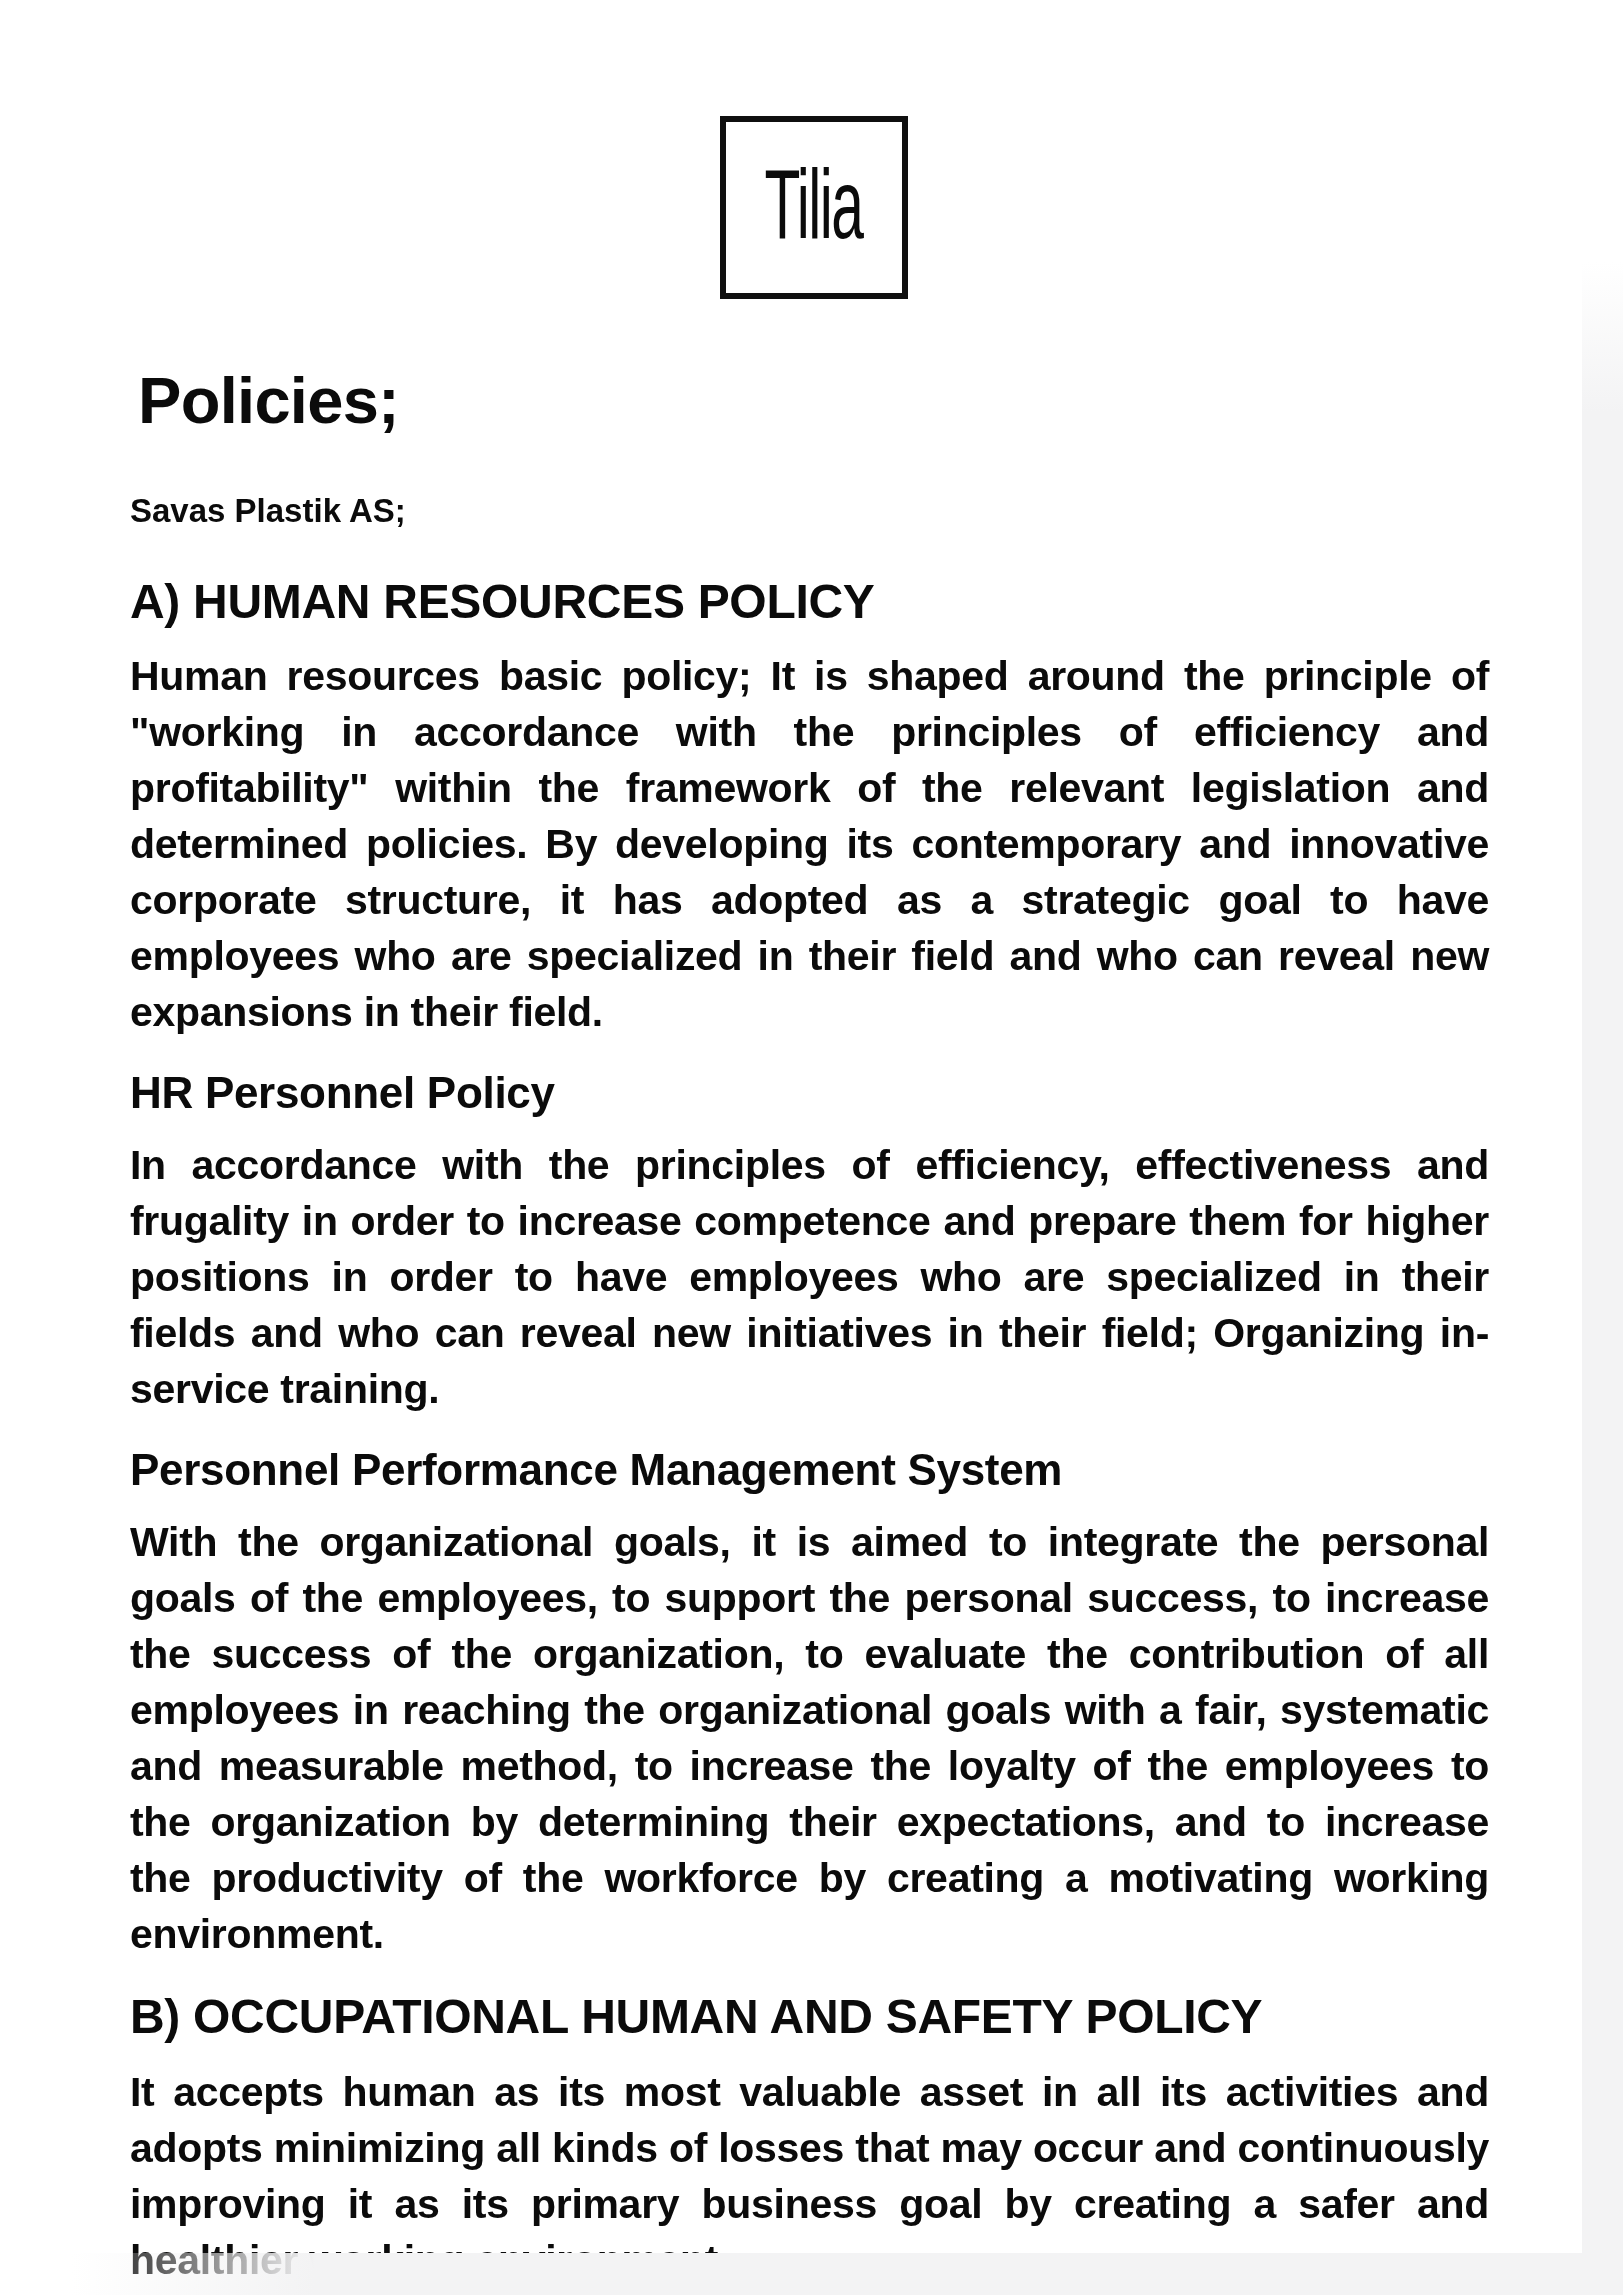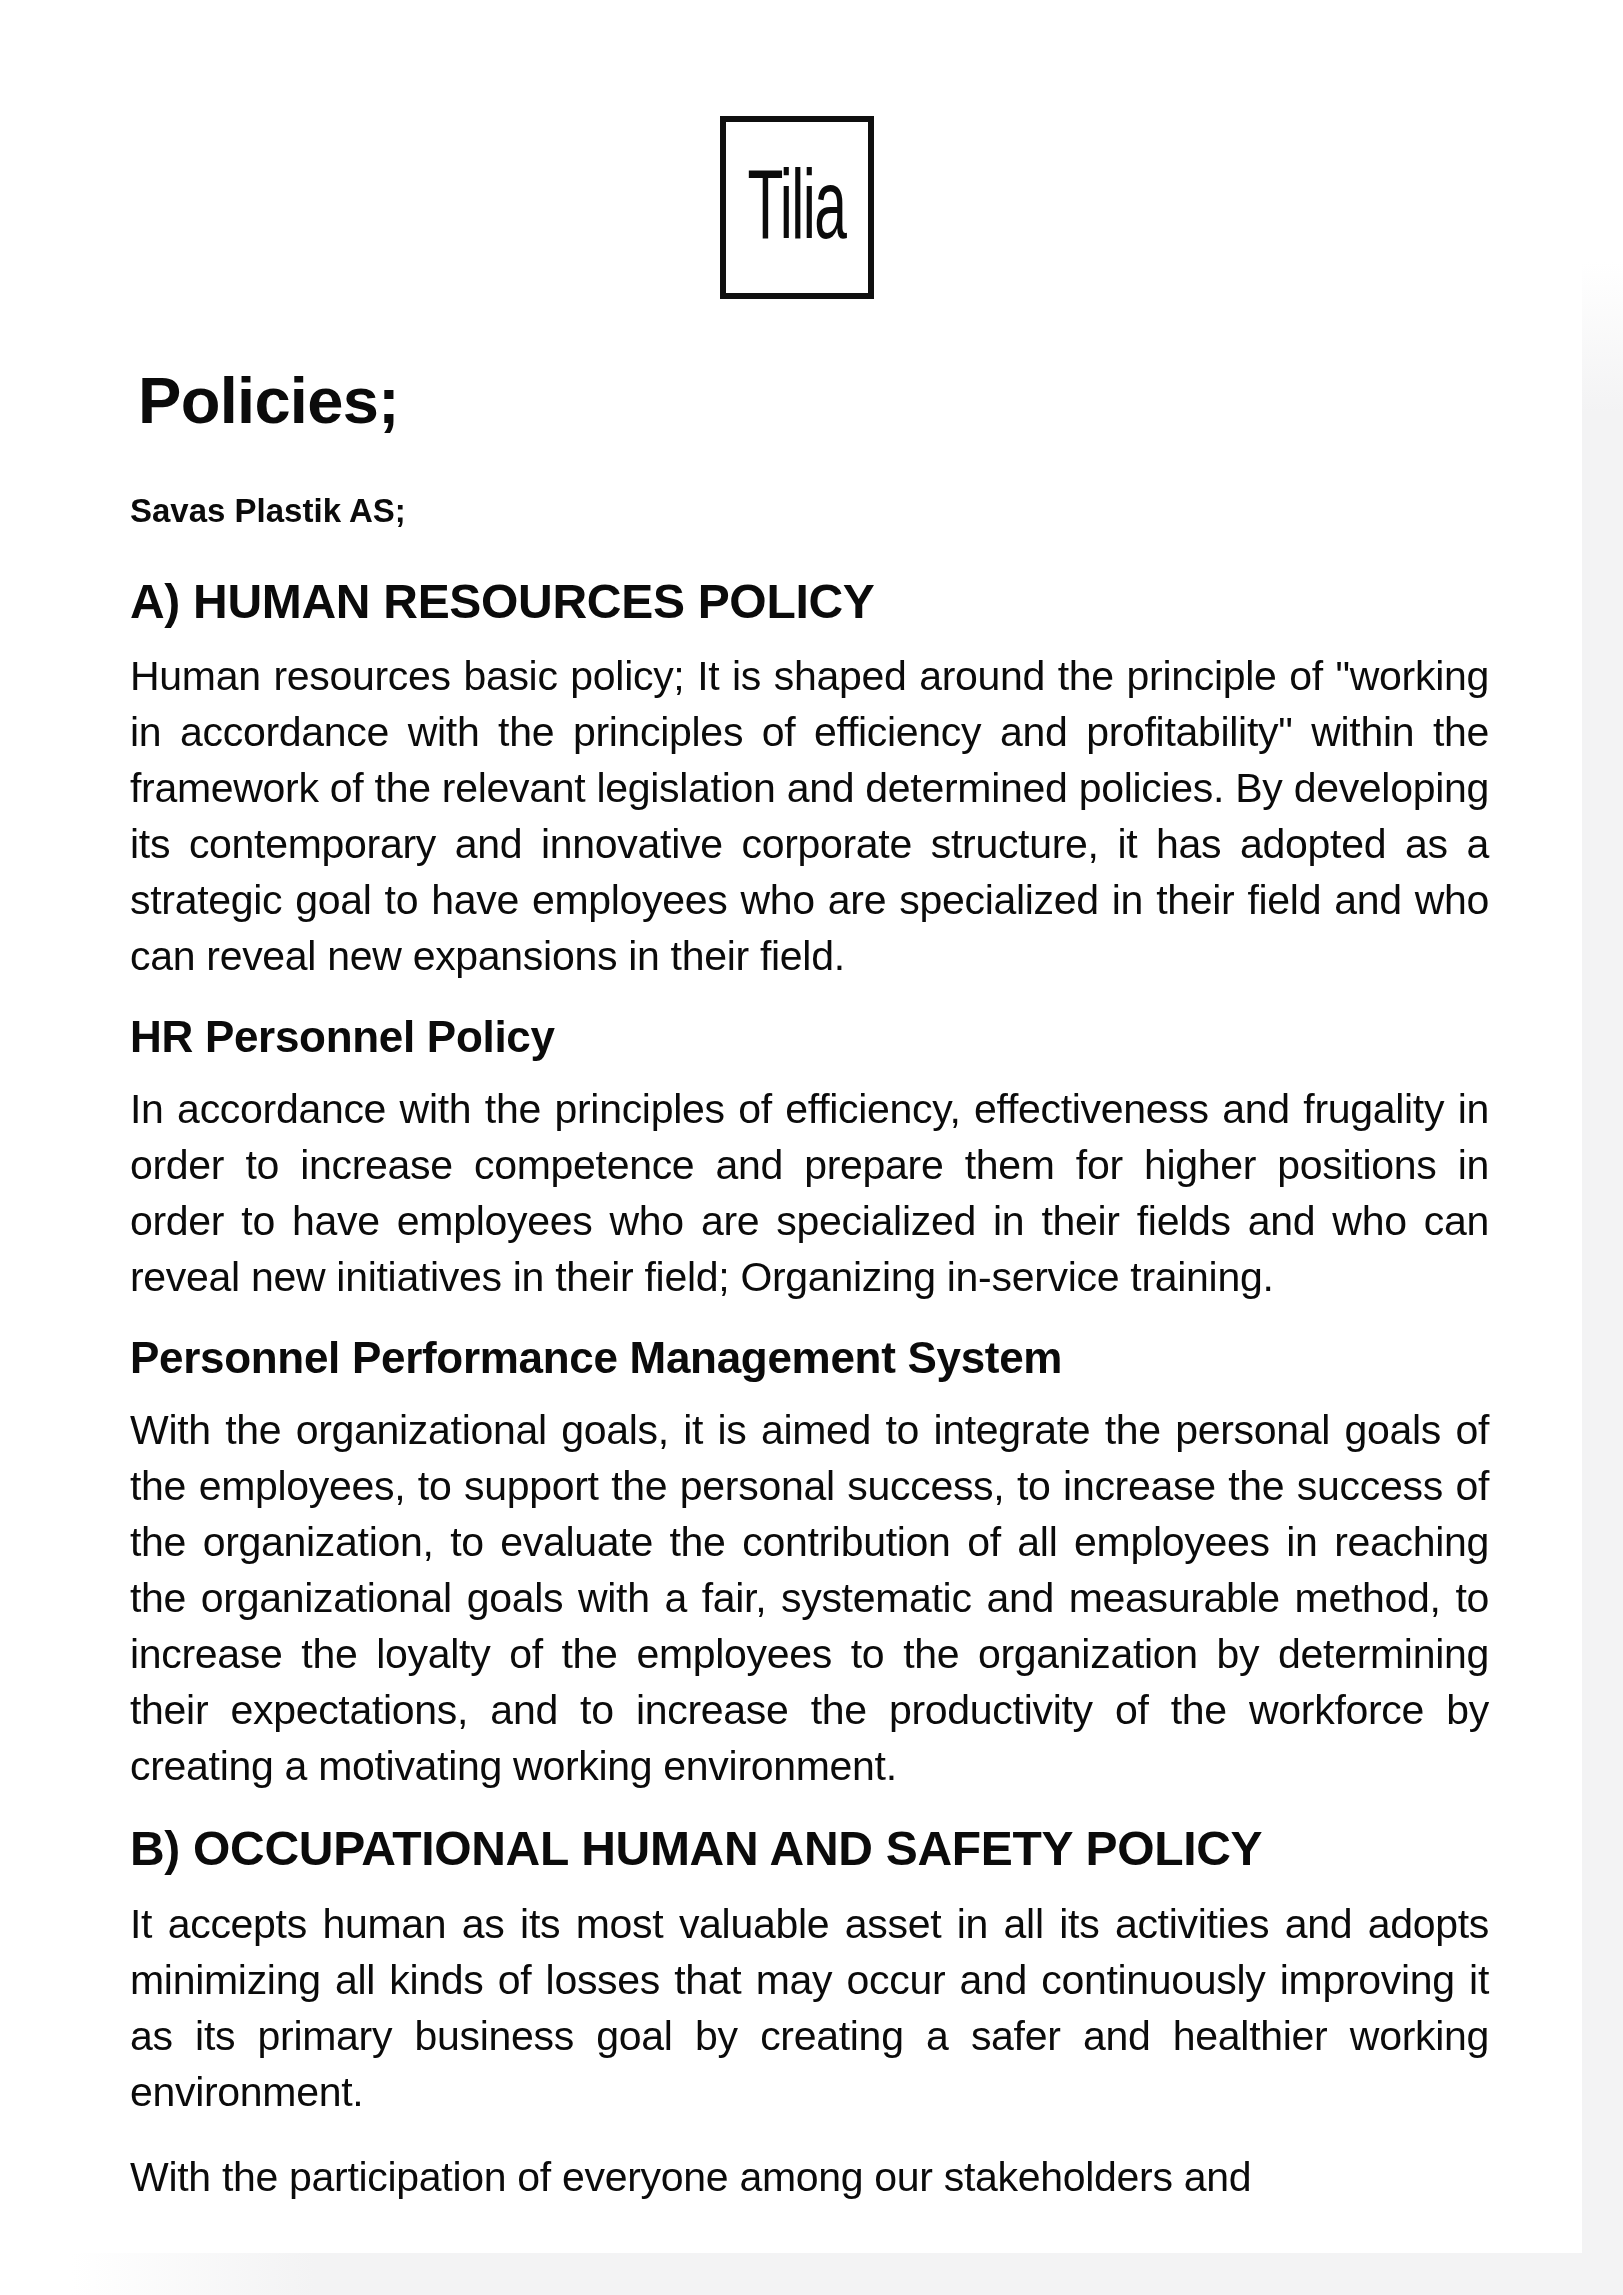"Tilia" .logo-box { width: 154px -> 188px }
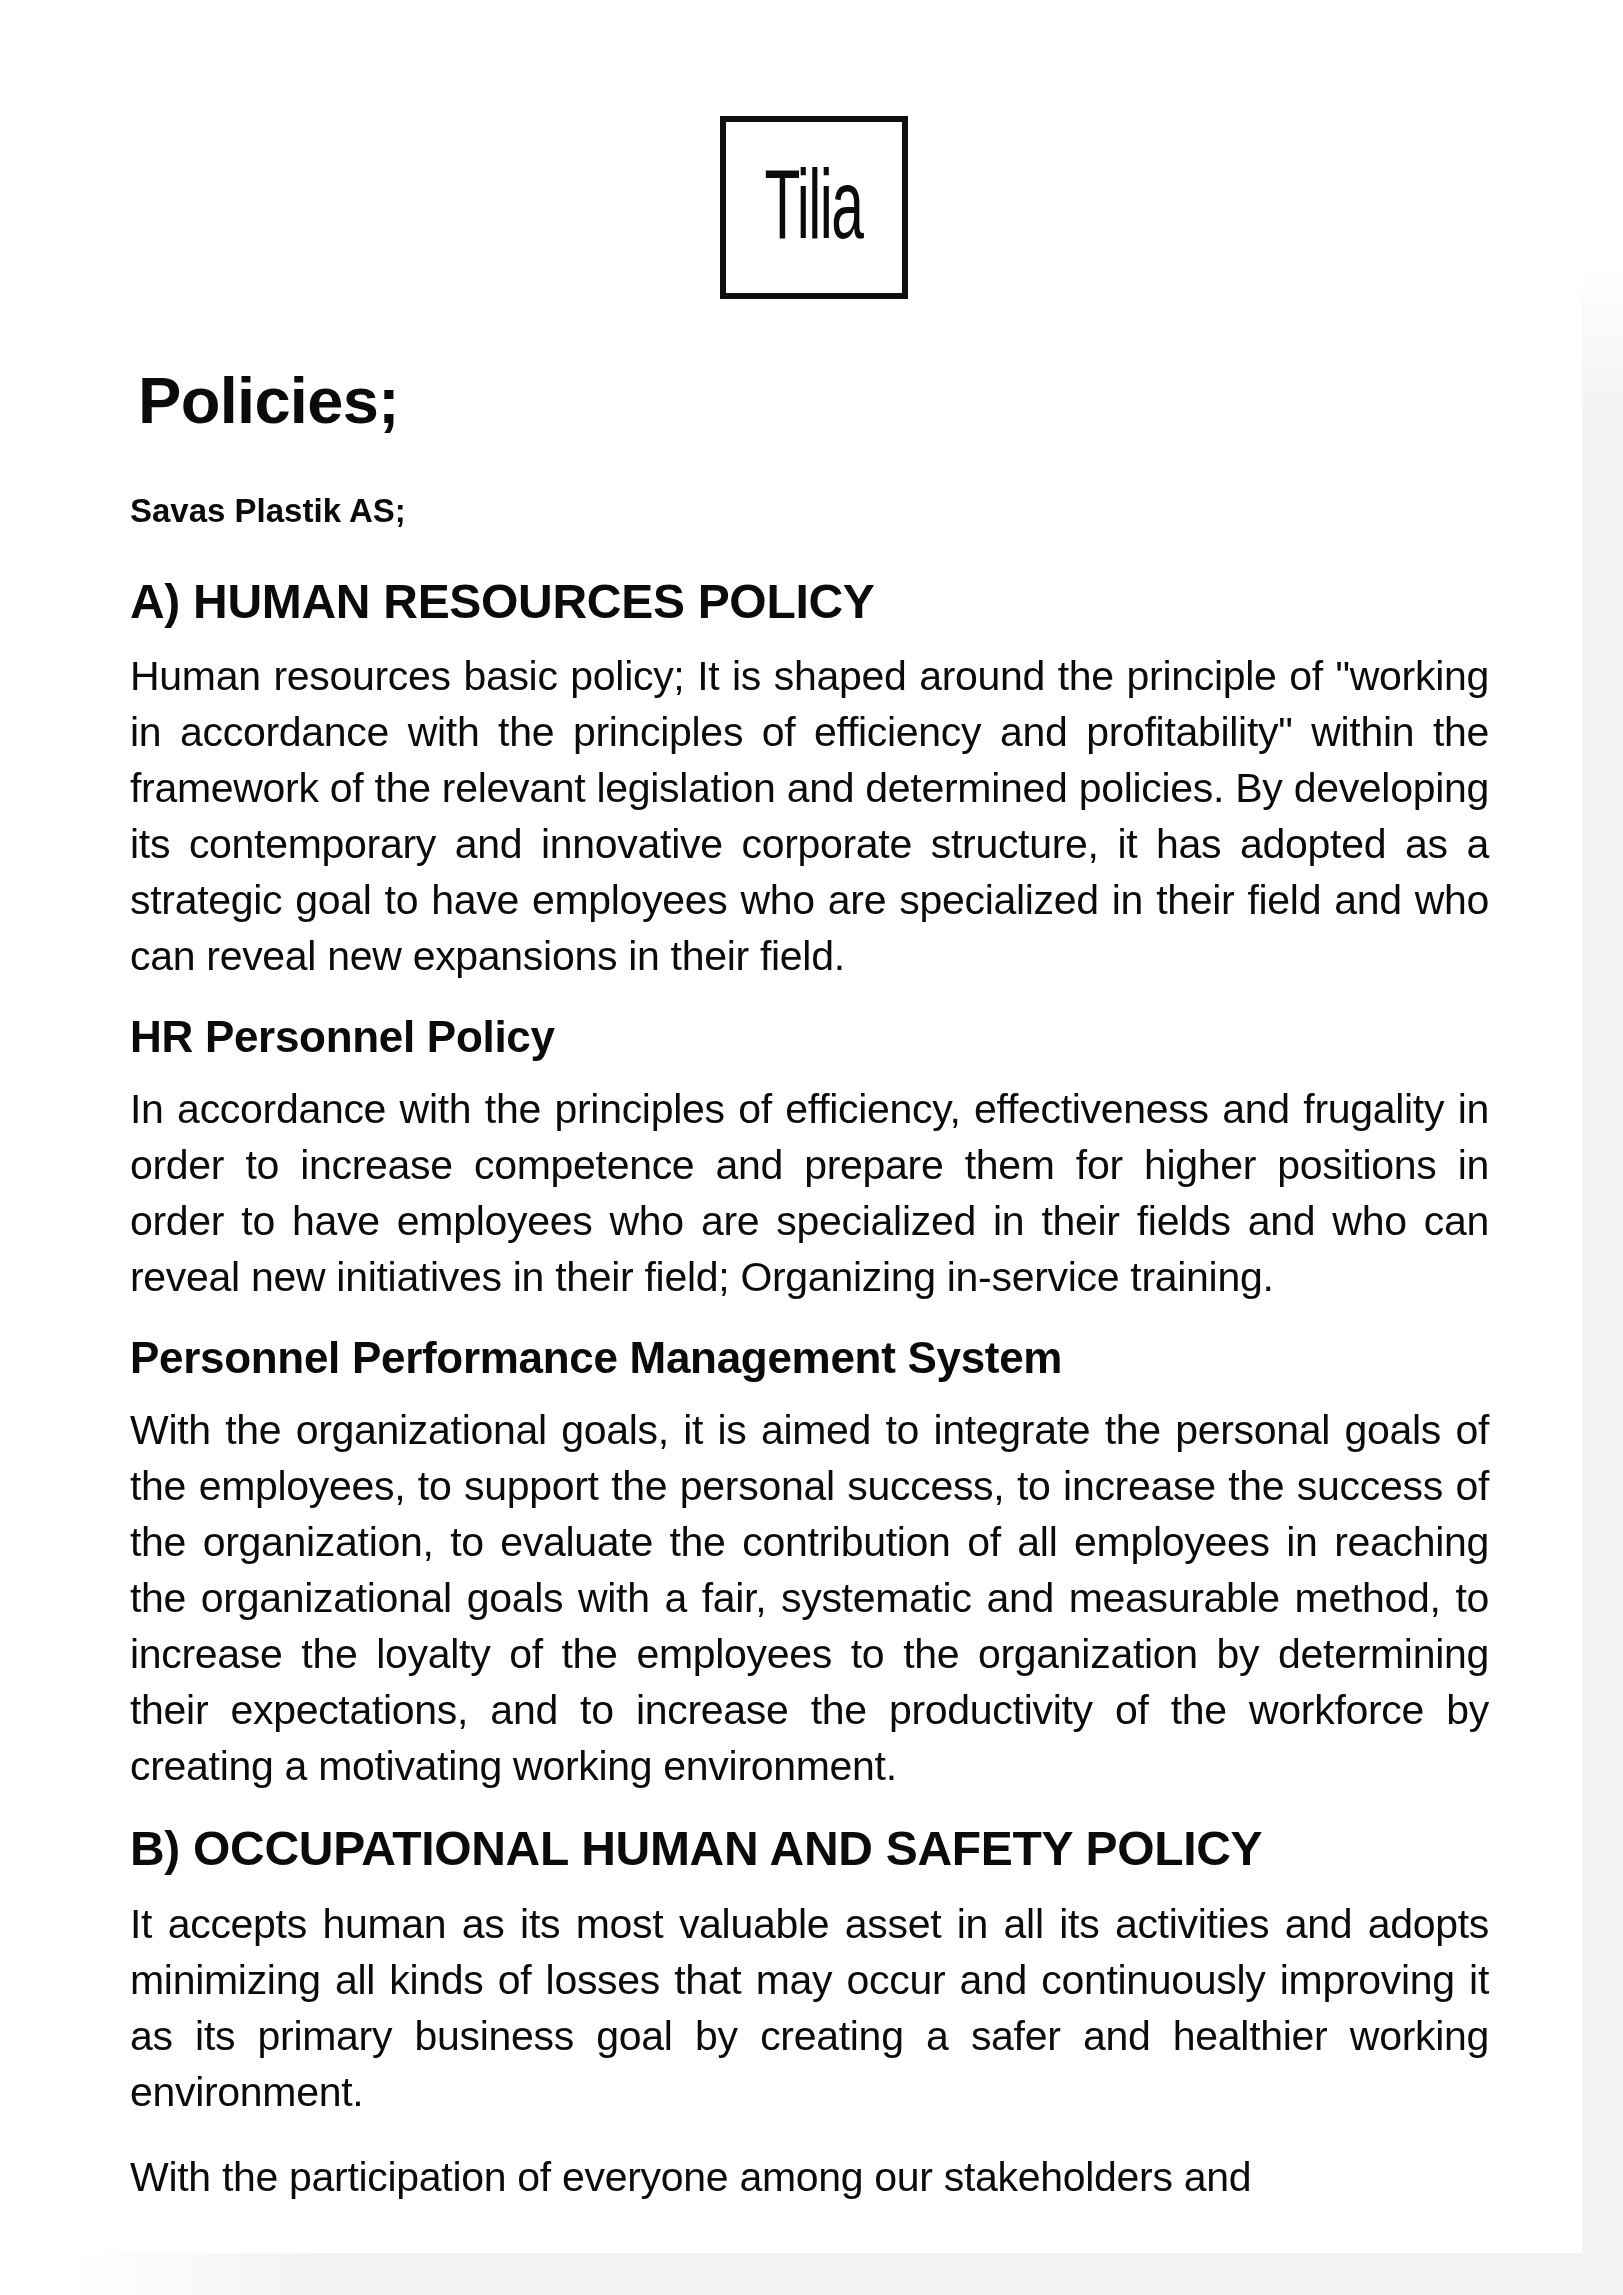"Human resources basic policy; It" .body-par { font-weight: none -> bold }
